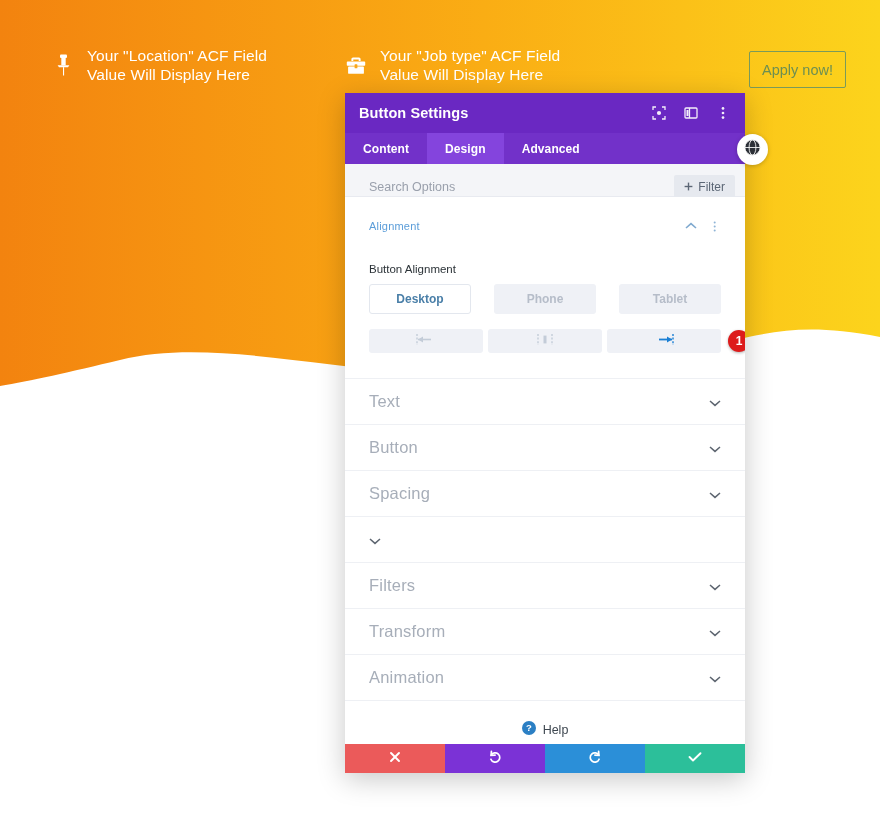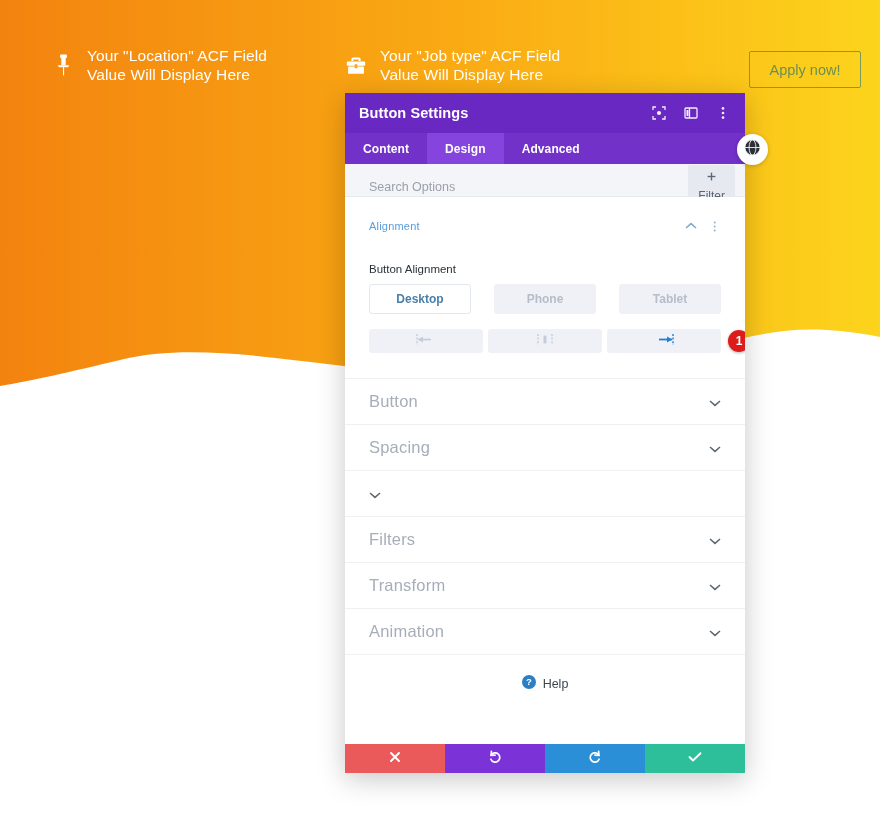"Apply now!" .apply-btn { width: 112px -> 97px }
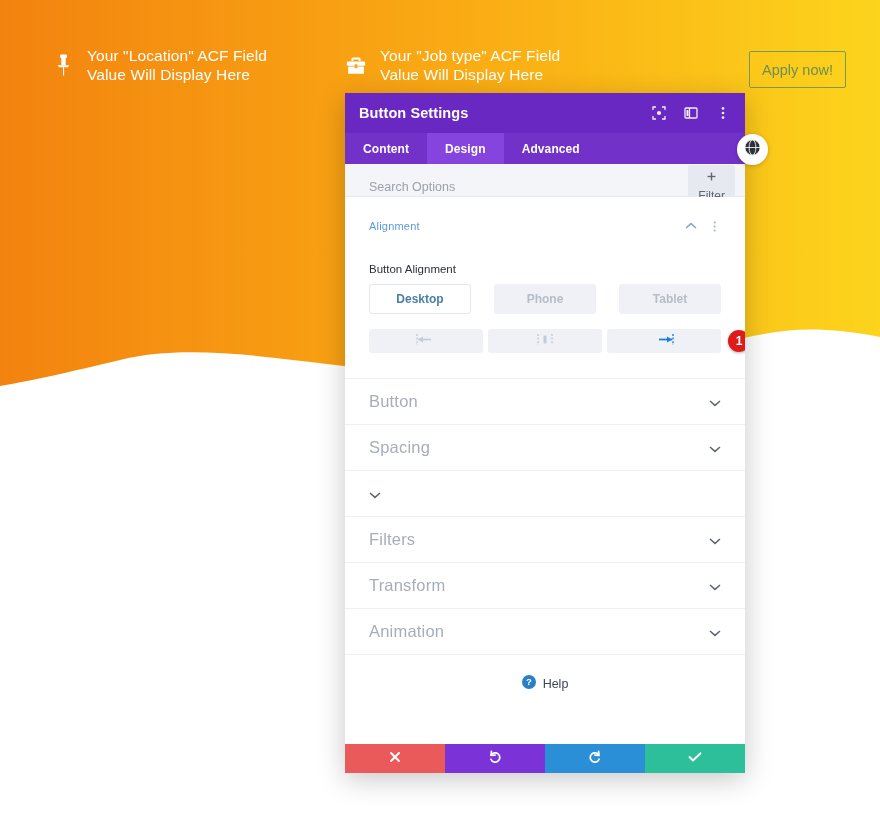"Filter" .filter-btn { flex-direction: column -> none }
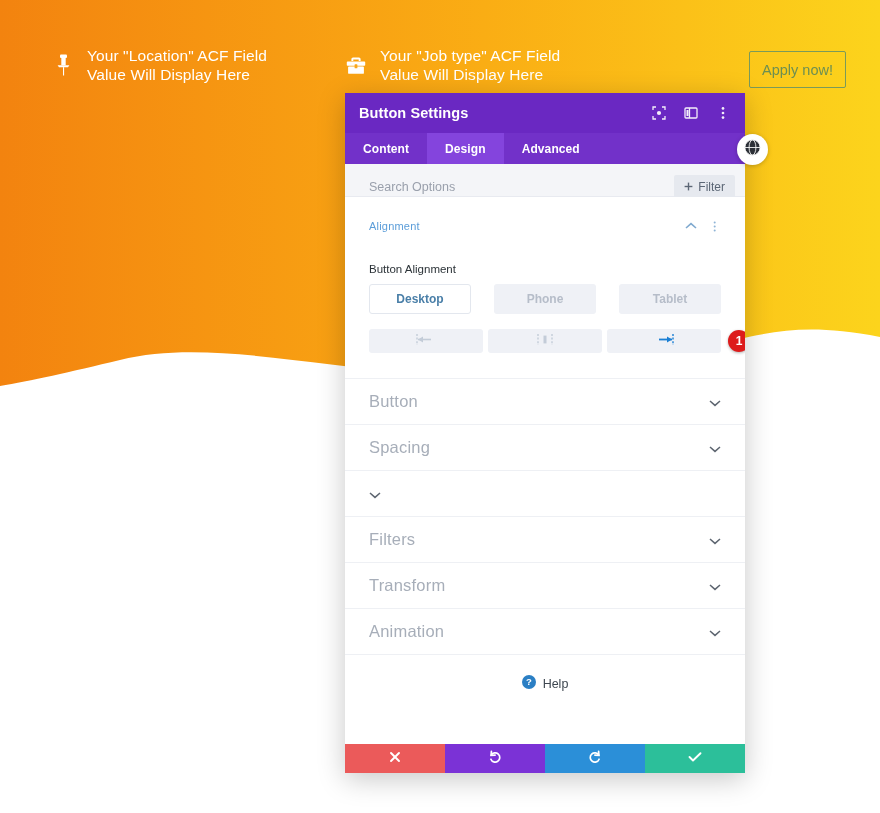"Text" div.sec-row { html: none -> <div> <div>Text</div> <span> <svg> <polyline></polyline> </svg> </span> </div> }
